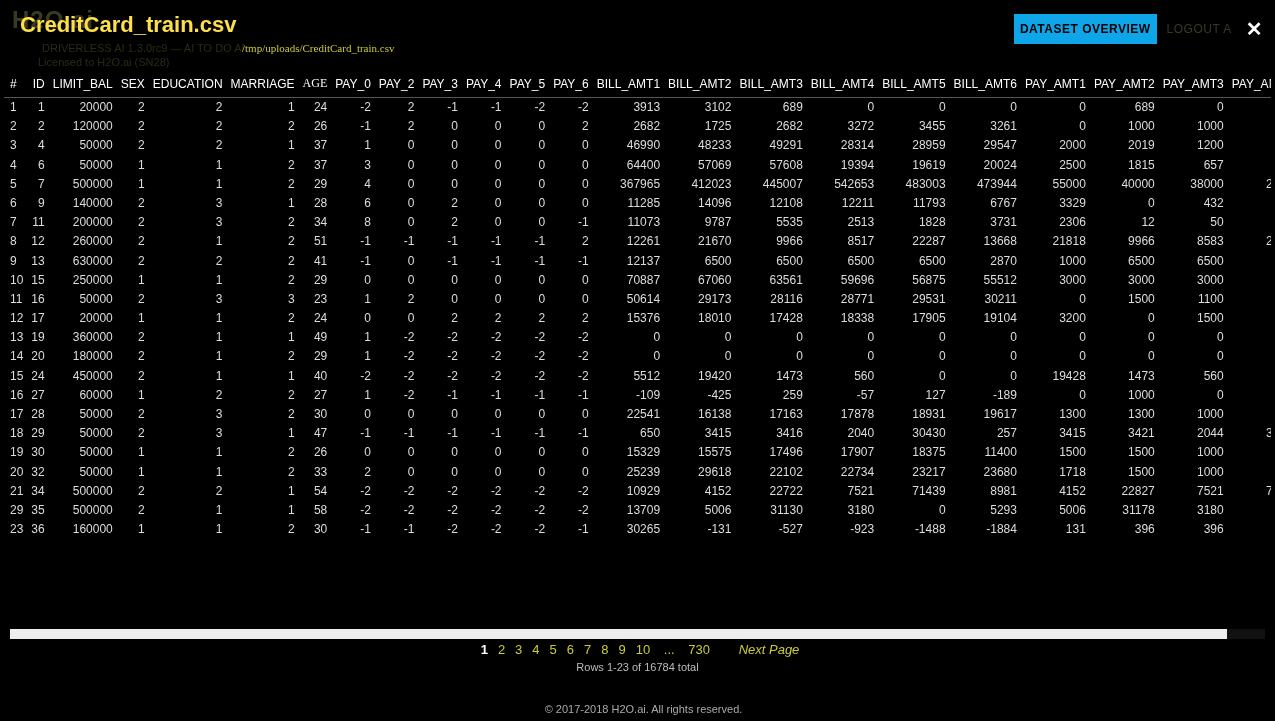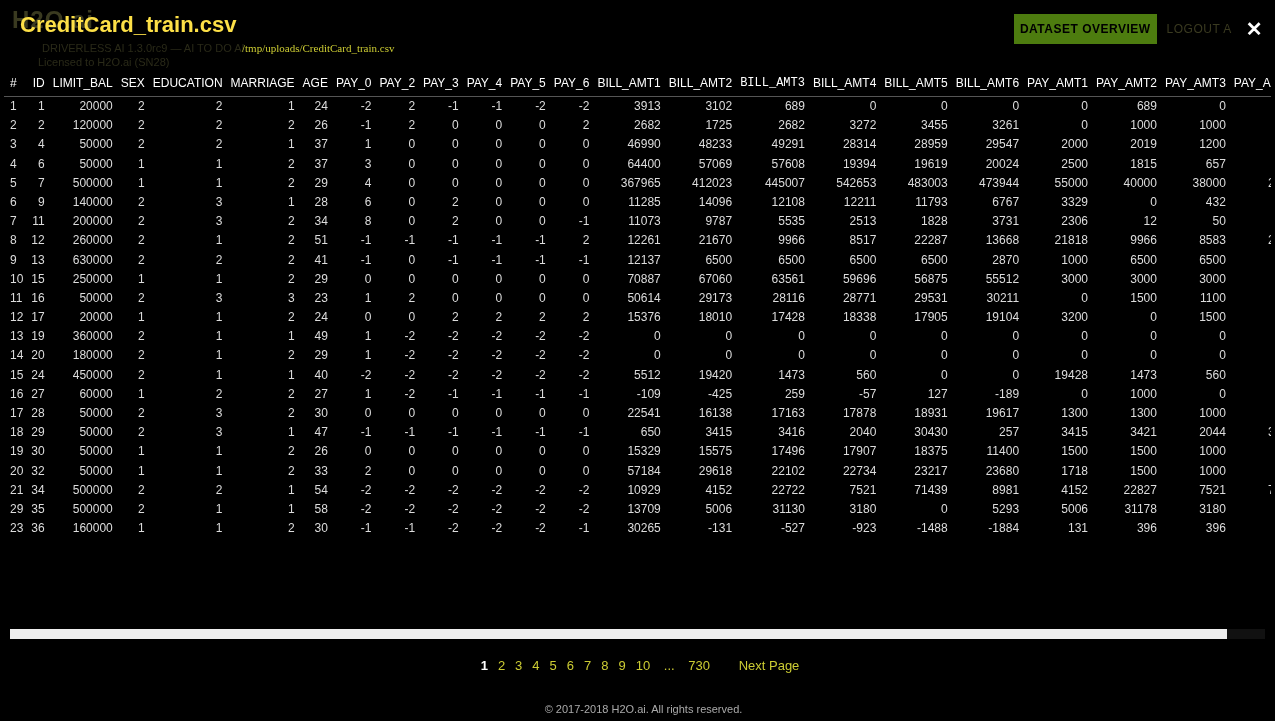"DATASET OVERVIEW" .topnav .active { background: #4d7c0f -> #0ea5e9 }
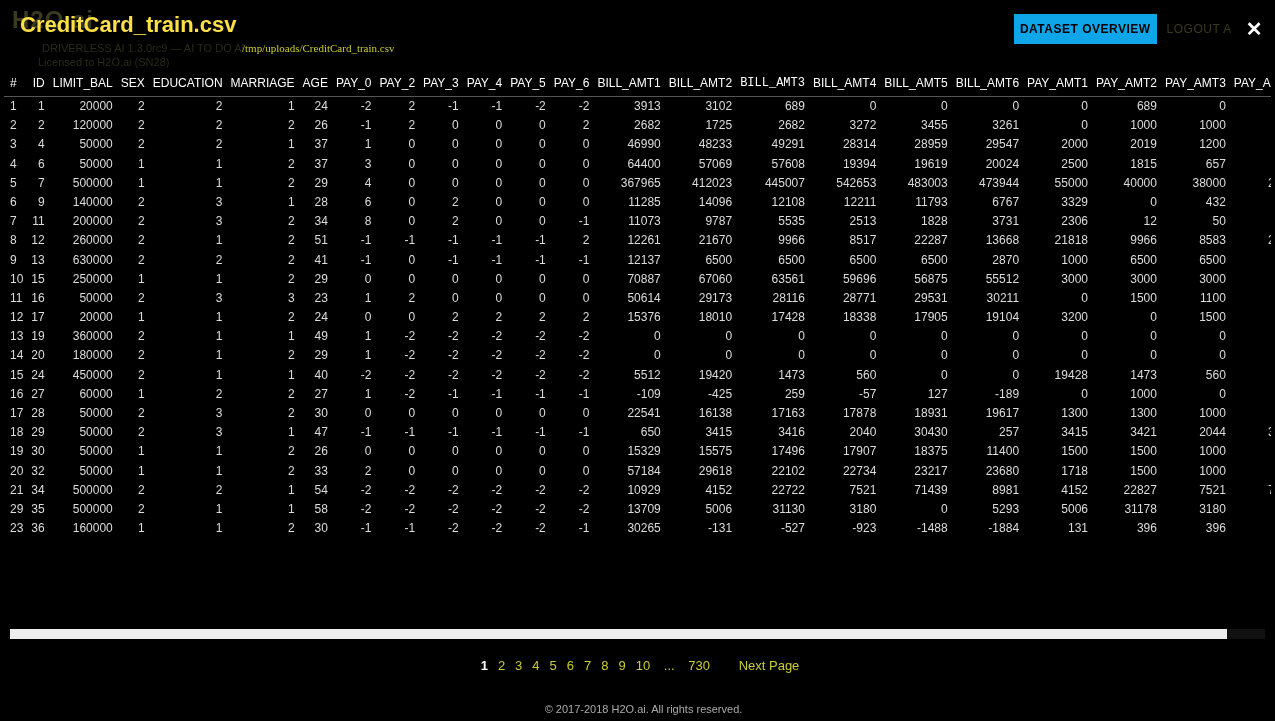"AGE" th { font-family: none -> Liberation Serif, serif }
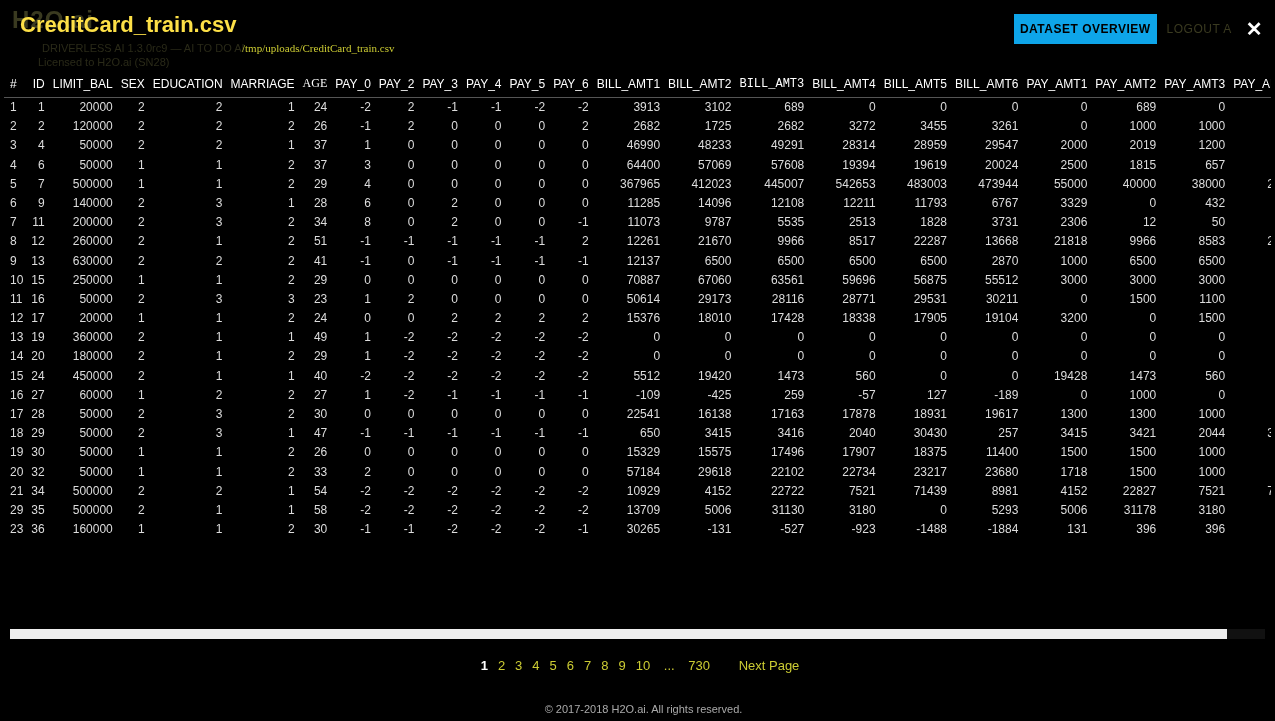"BILL_AMT3" th { font-family: Liberation Mono, monospace -> none }
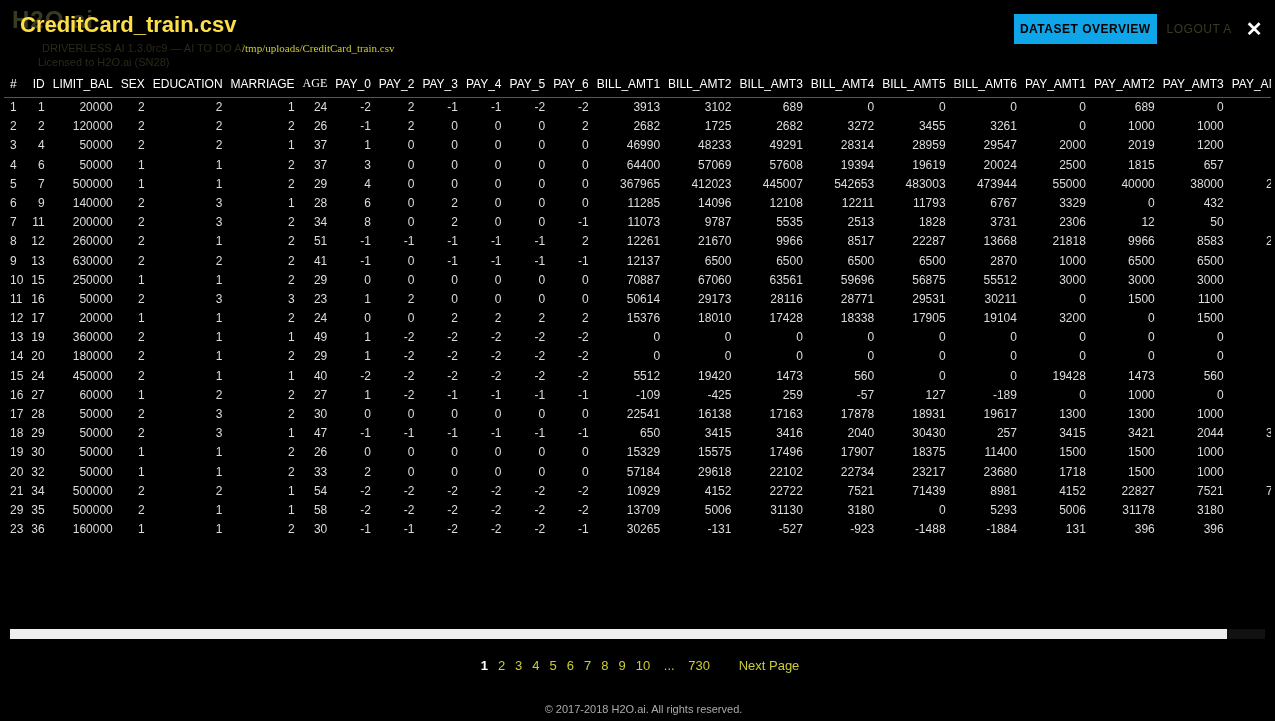"57184" td { text: 57184 -> 25239 }
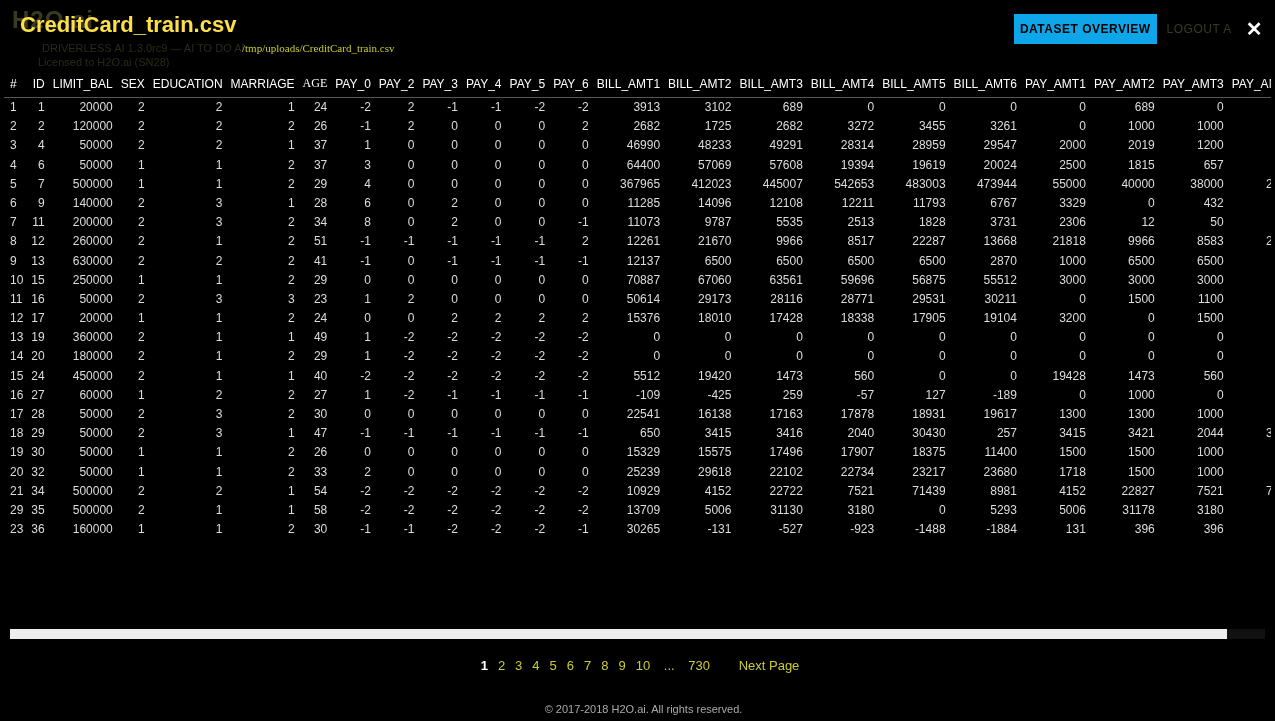"Next Page" .pager .next { font-style: none -> italic }
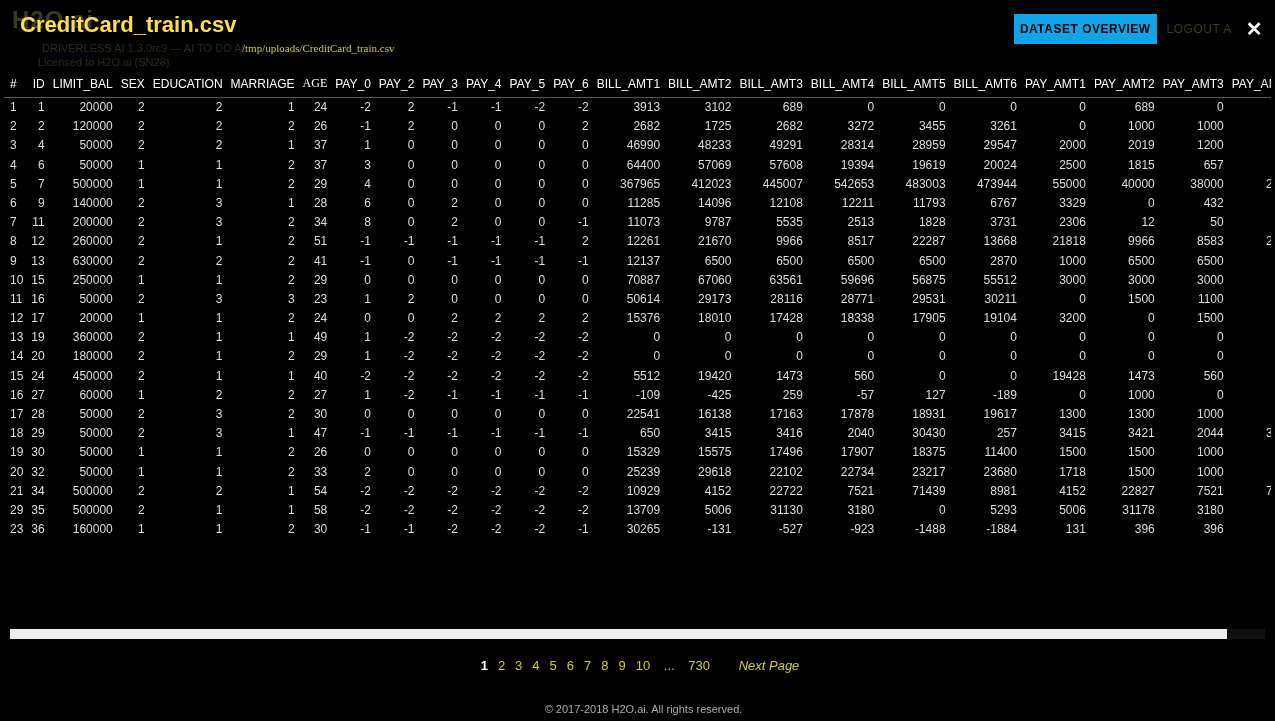"Rows 1-23 of 16784 total" div.rows-info { html: none -> <div>Rows 1-23 of 16784 total</div> }
